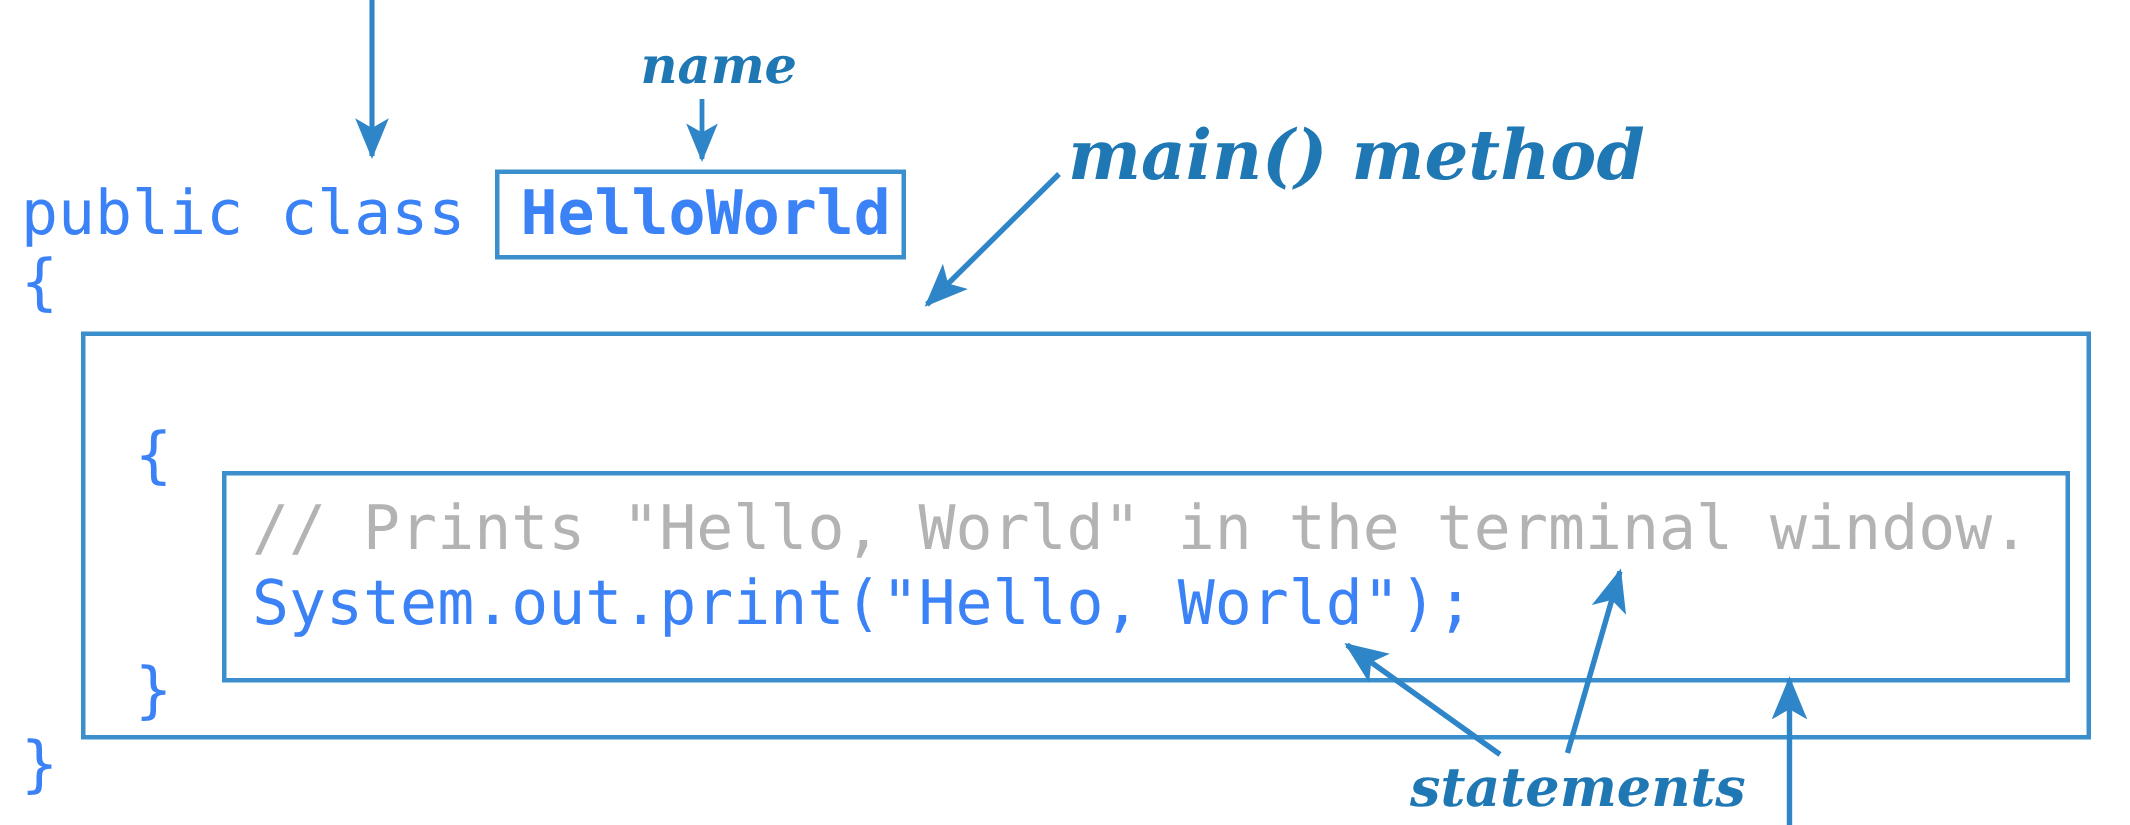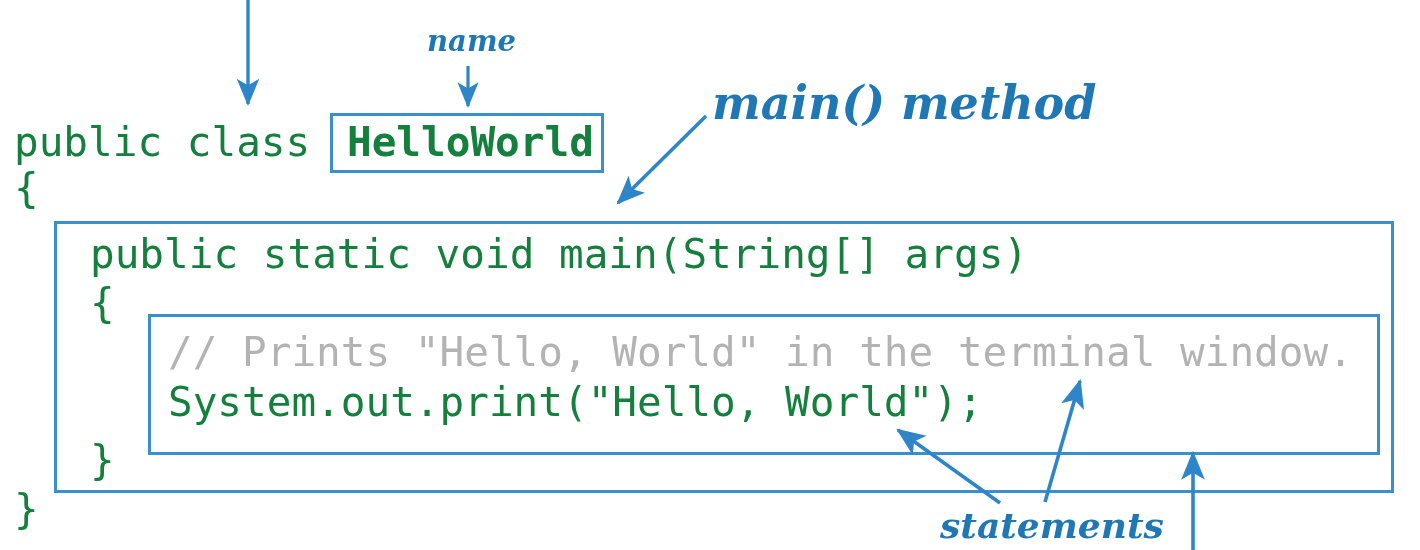"name" .label-name { font-size: 29px -> 34px }
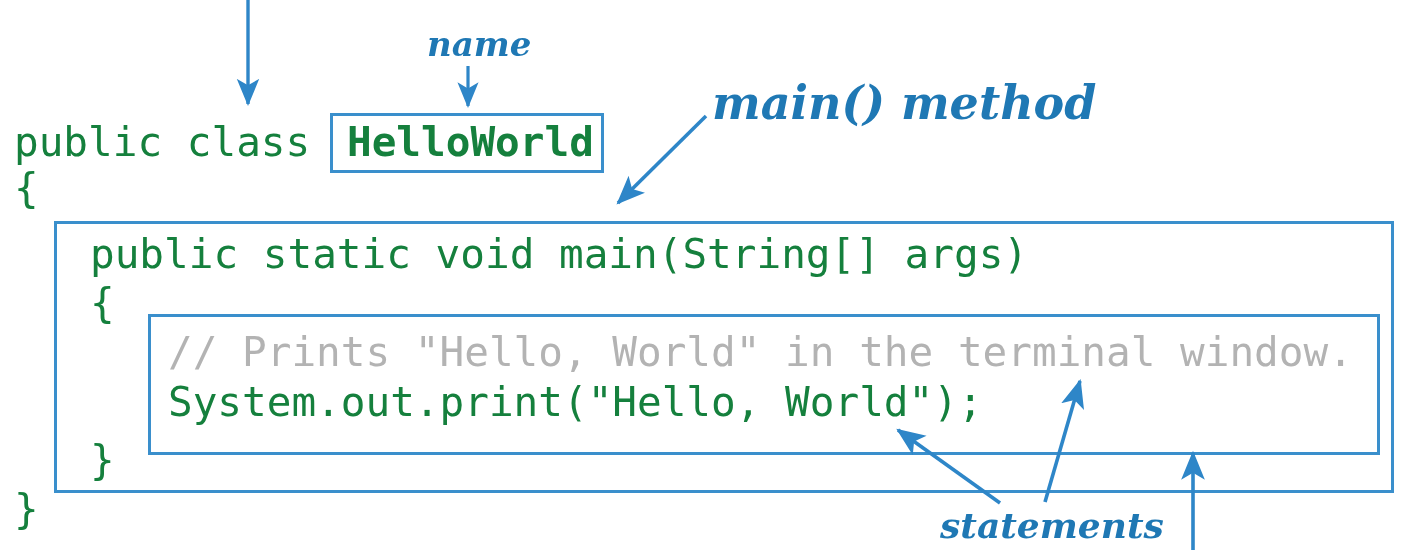"public class" .code { color: #15803d -> #3b82f6 }
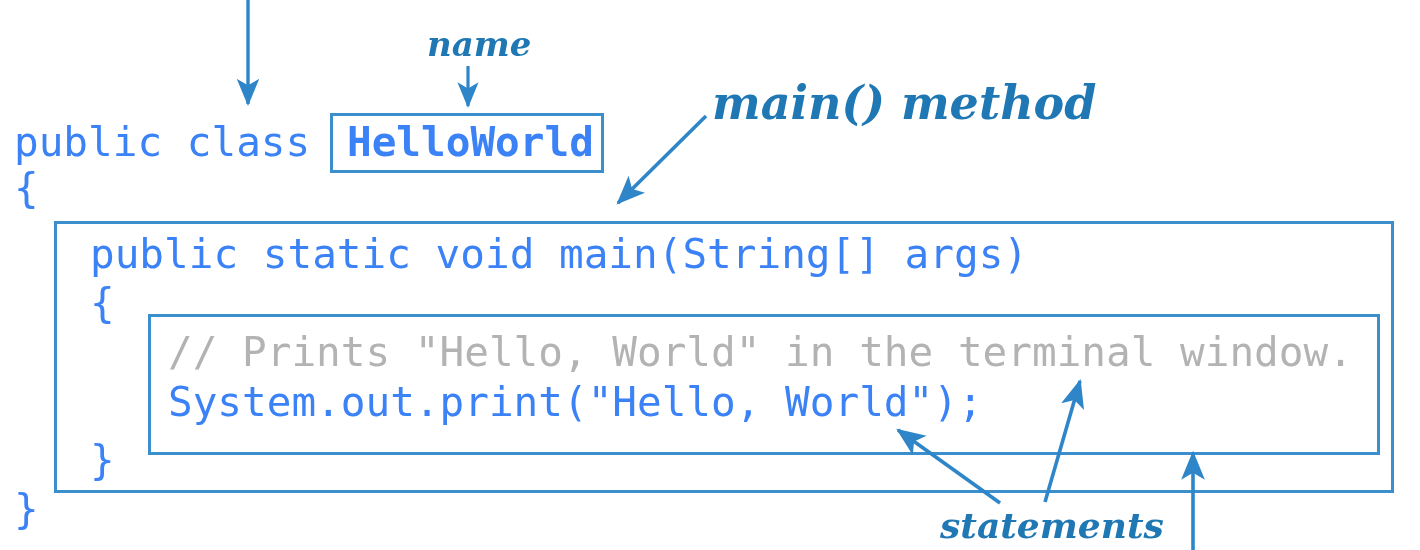"public static void main(String[] args)" div.code { html: <div>public static void main(String[] args)</div> -> none }
